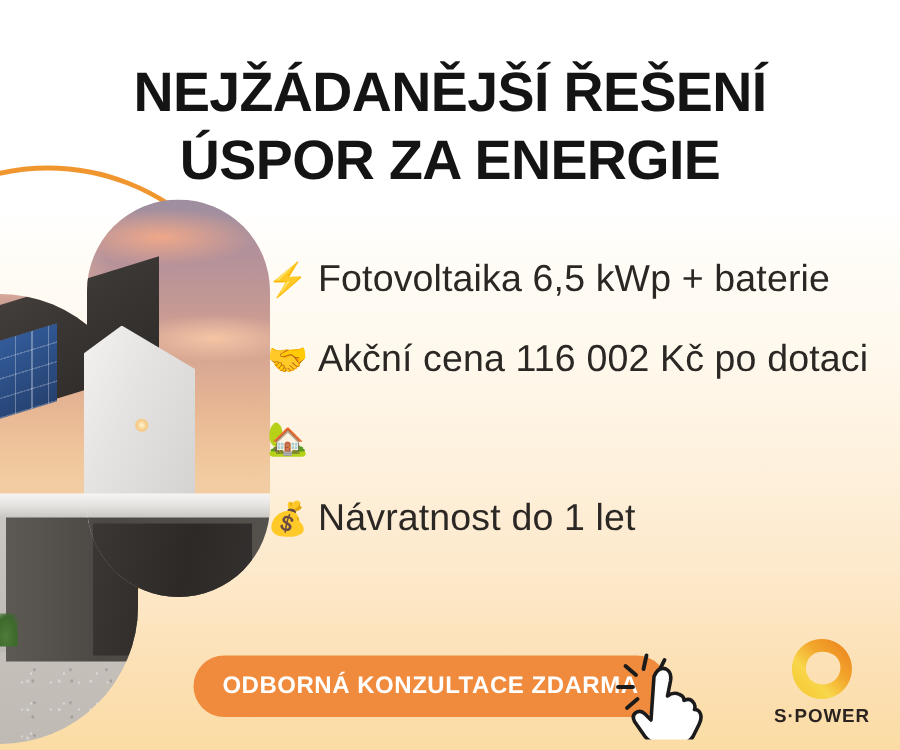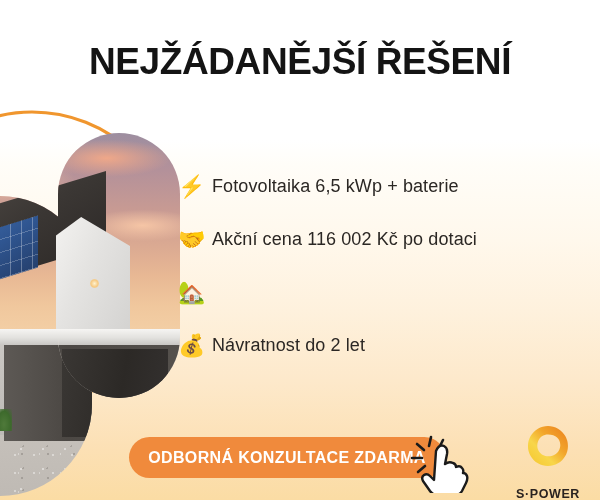"ÚSPOR ZA ENERGIE" span.l2 { html: none -> <span>ÚSPOR ZA ENERGIE</span> }
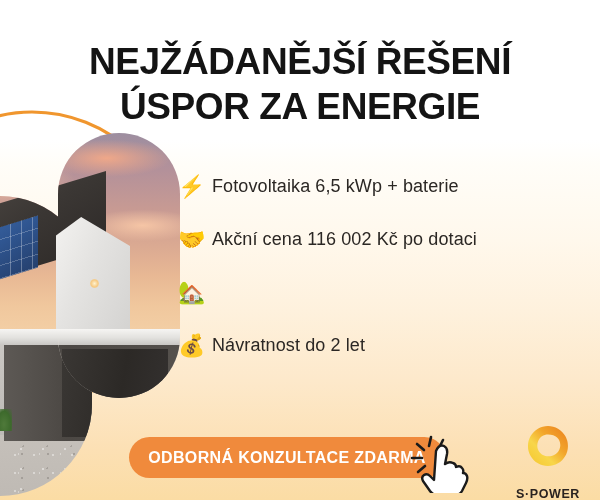"Fotovoltaika 6,5 kWp + baterie" .feature-text { font-size: 18px -> 25px }
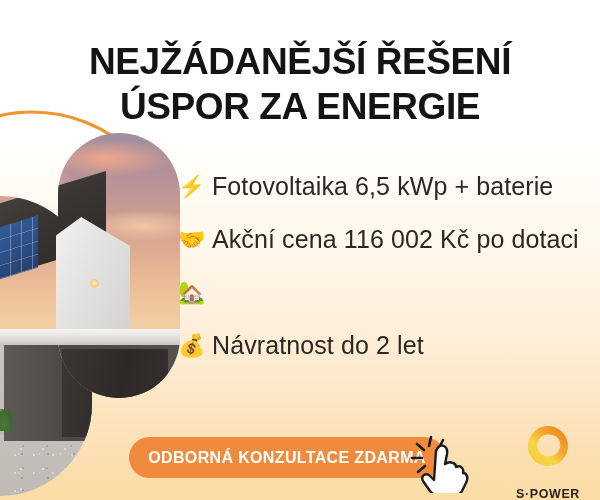"Návratnost do 2 let" span.feature-text { text: 2 -> 1 }
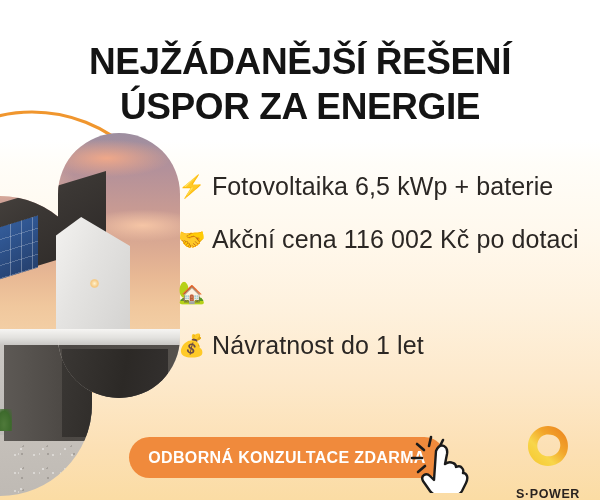"S·POWER" .logo-word { margin-top: 19px -> 2px }
